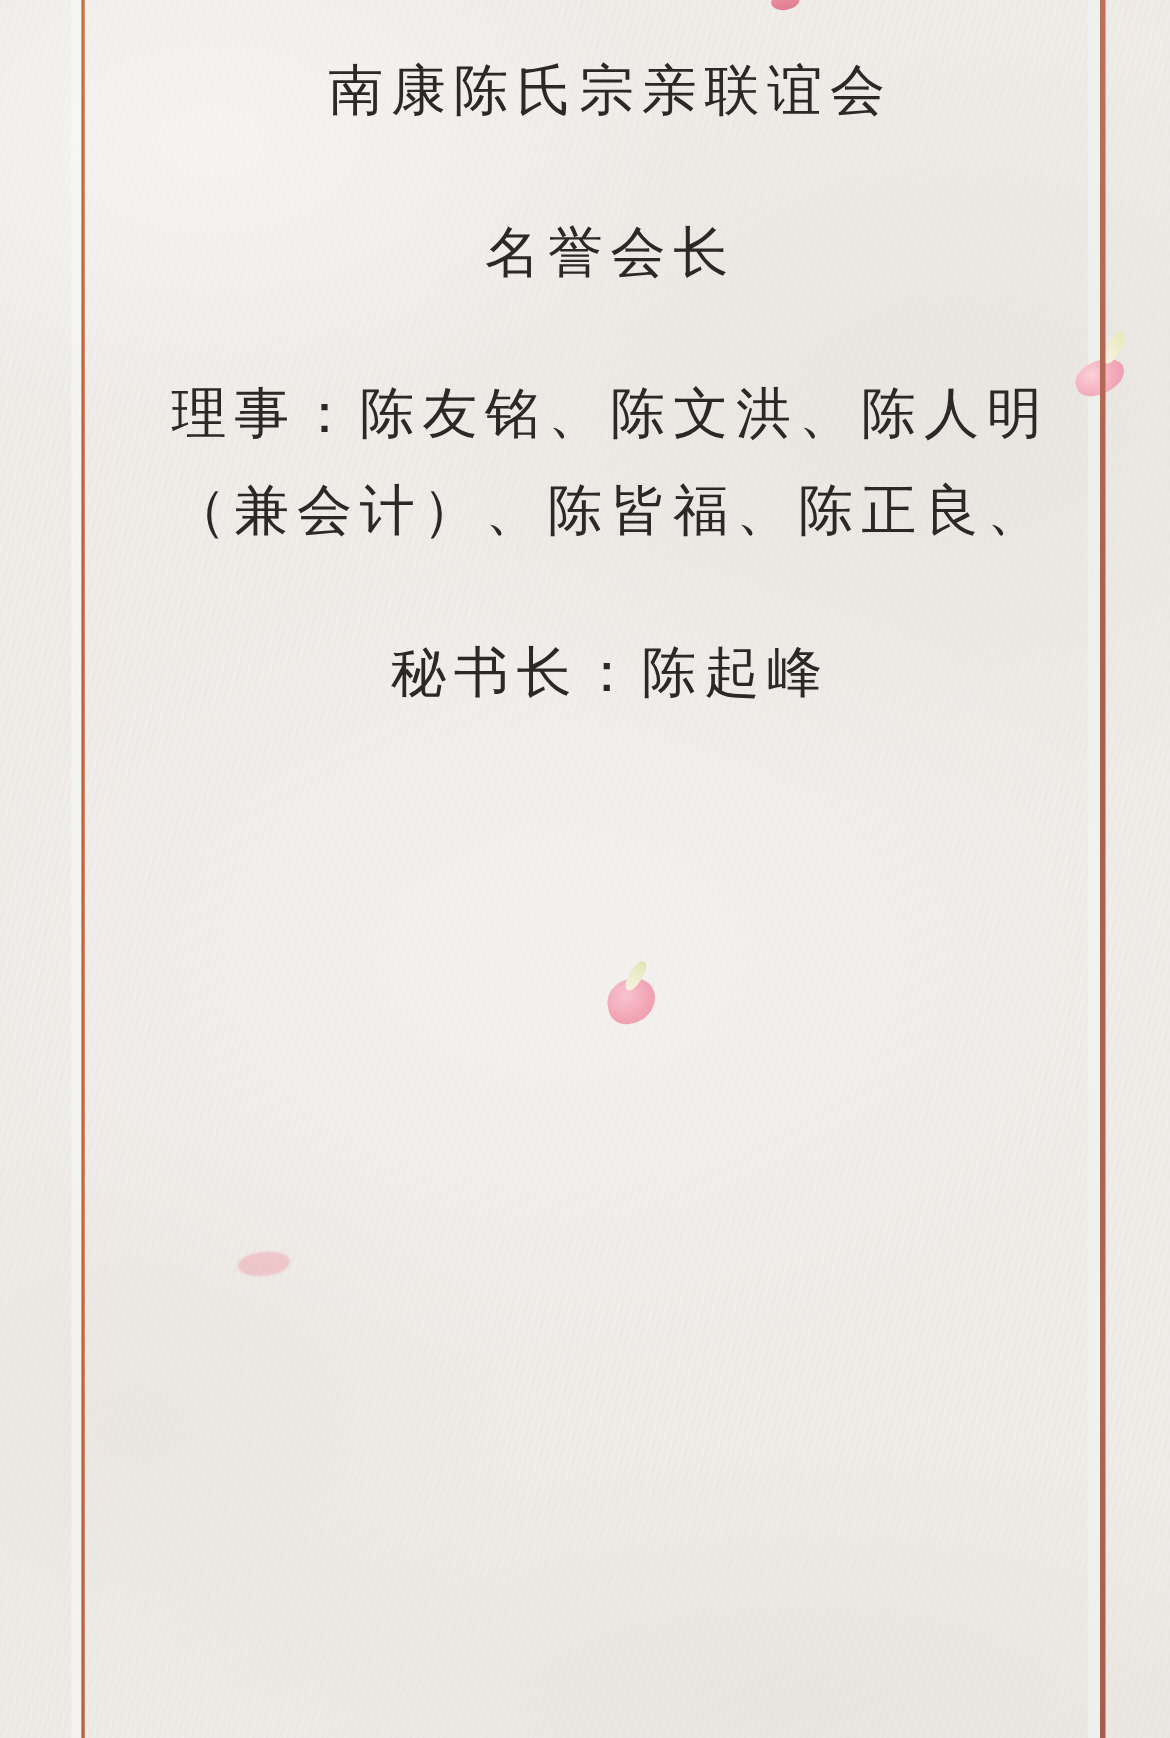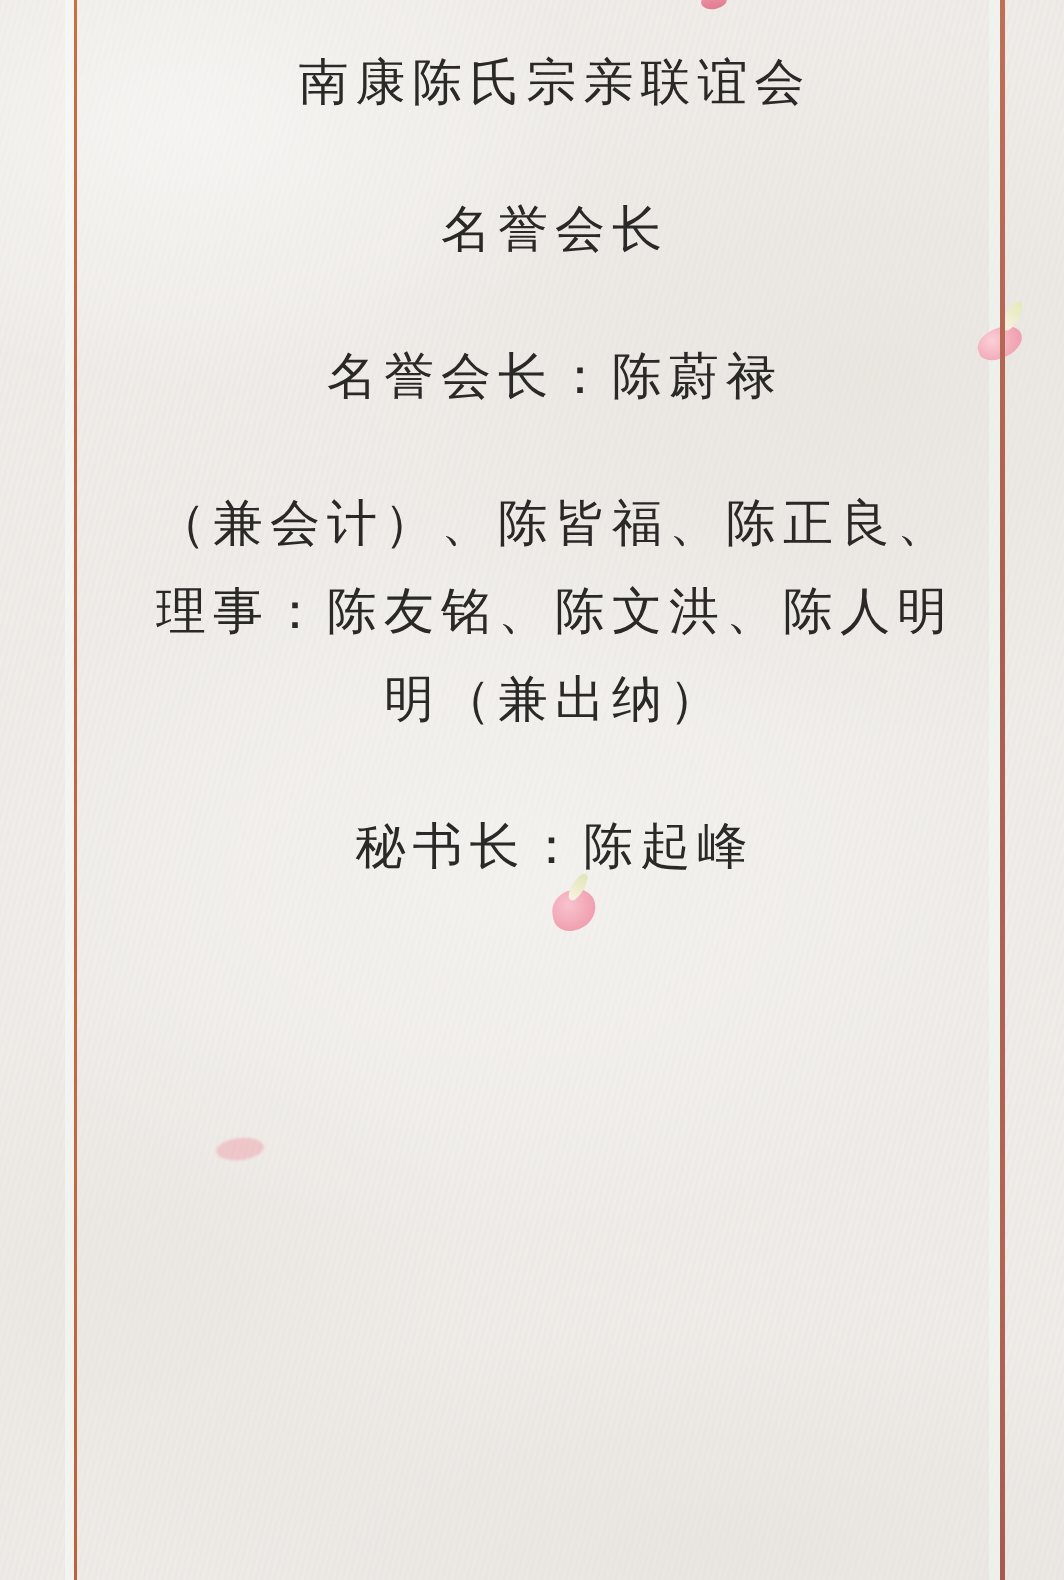"名誉会长：陈蔚禄" section.block { html: <section> <div>名誉会长：陈蔚禄</div> </section> -> none }
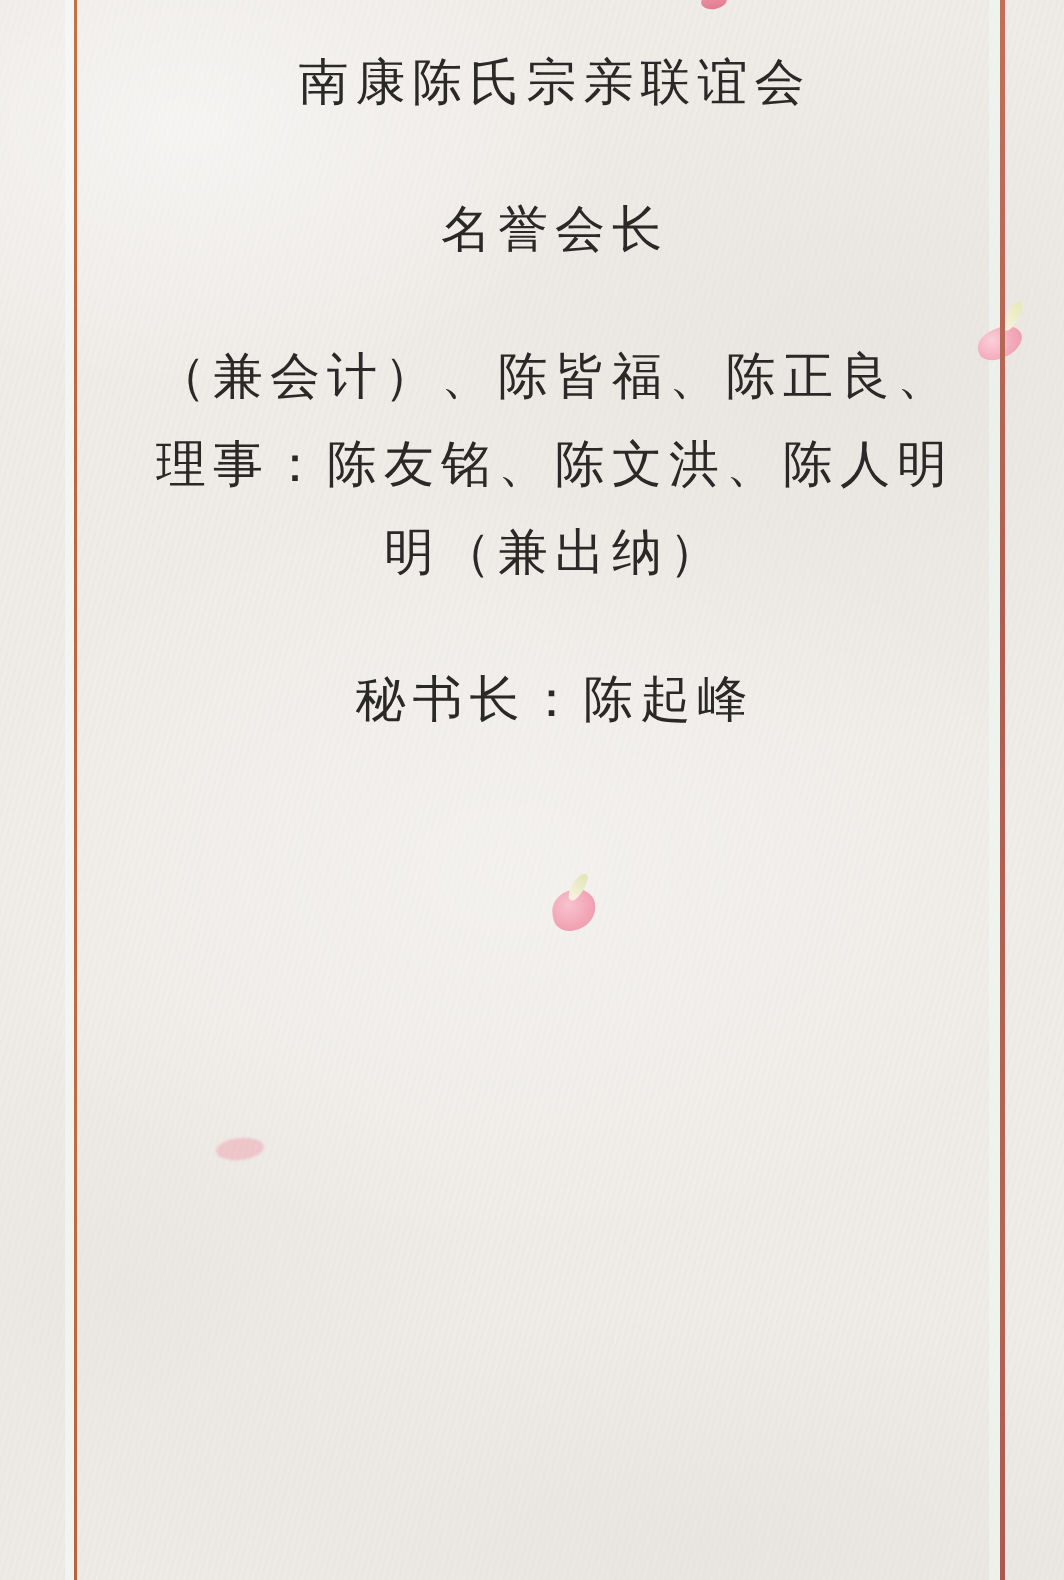"（兼会计）、陈皆福、陈正良、" div.line { order: before "理事：陈友铭、陈文洪、陈人明" -> after "理事：陈友铭、陈文洪、陈人明" }
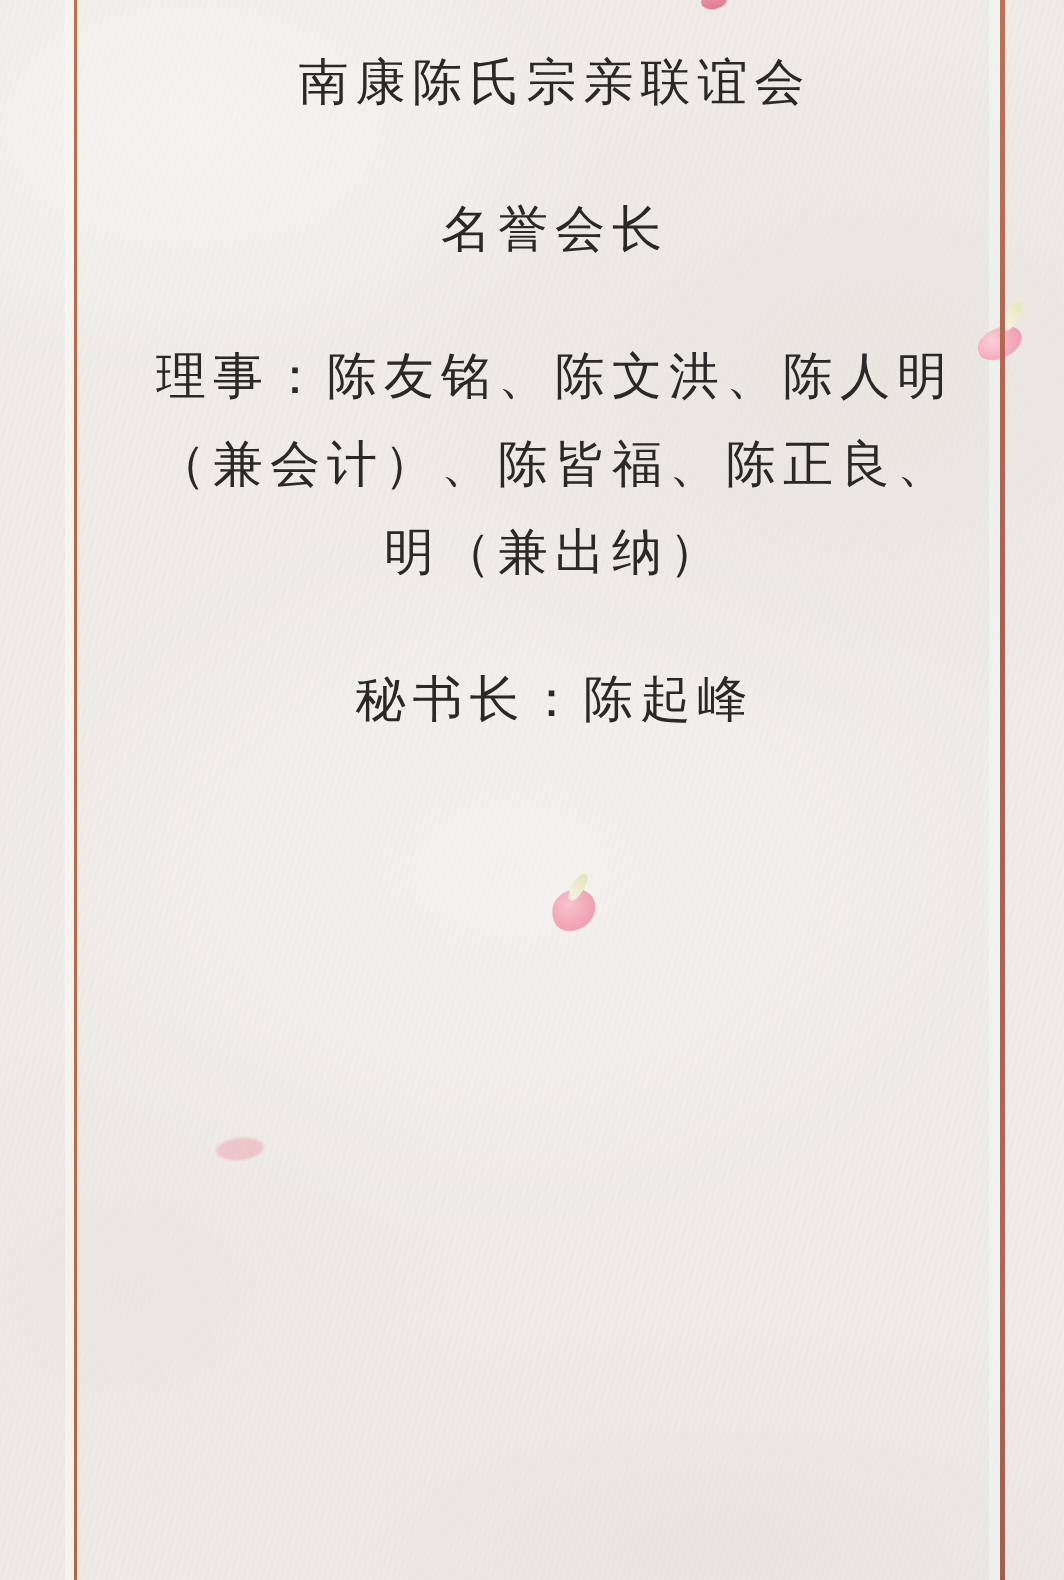"明（兼出纳）" div.line { html: <div>明（兼出纳）</div> -> none }
